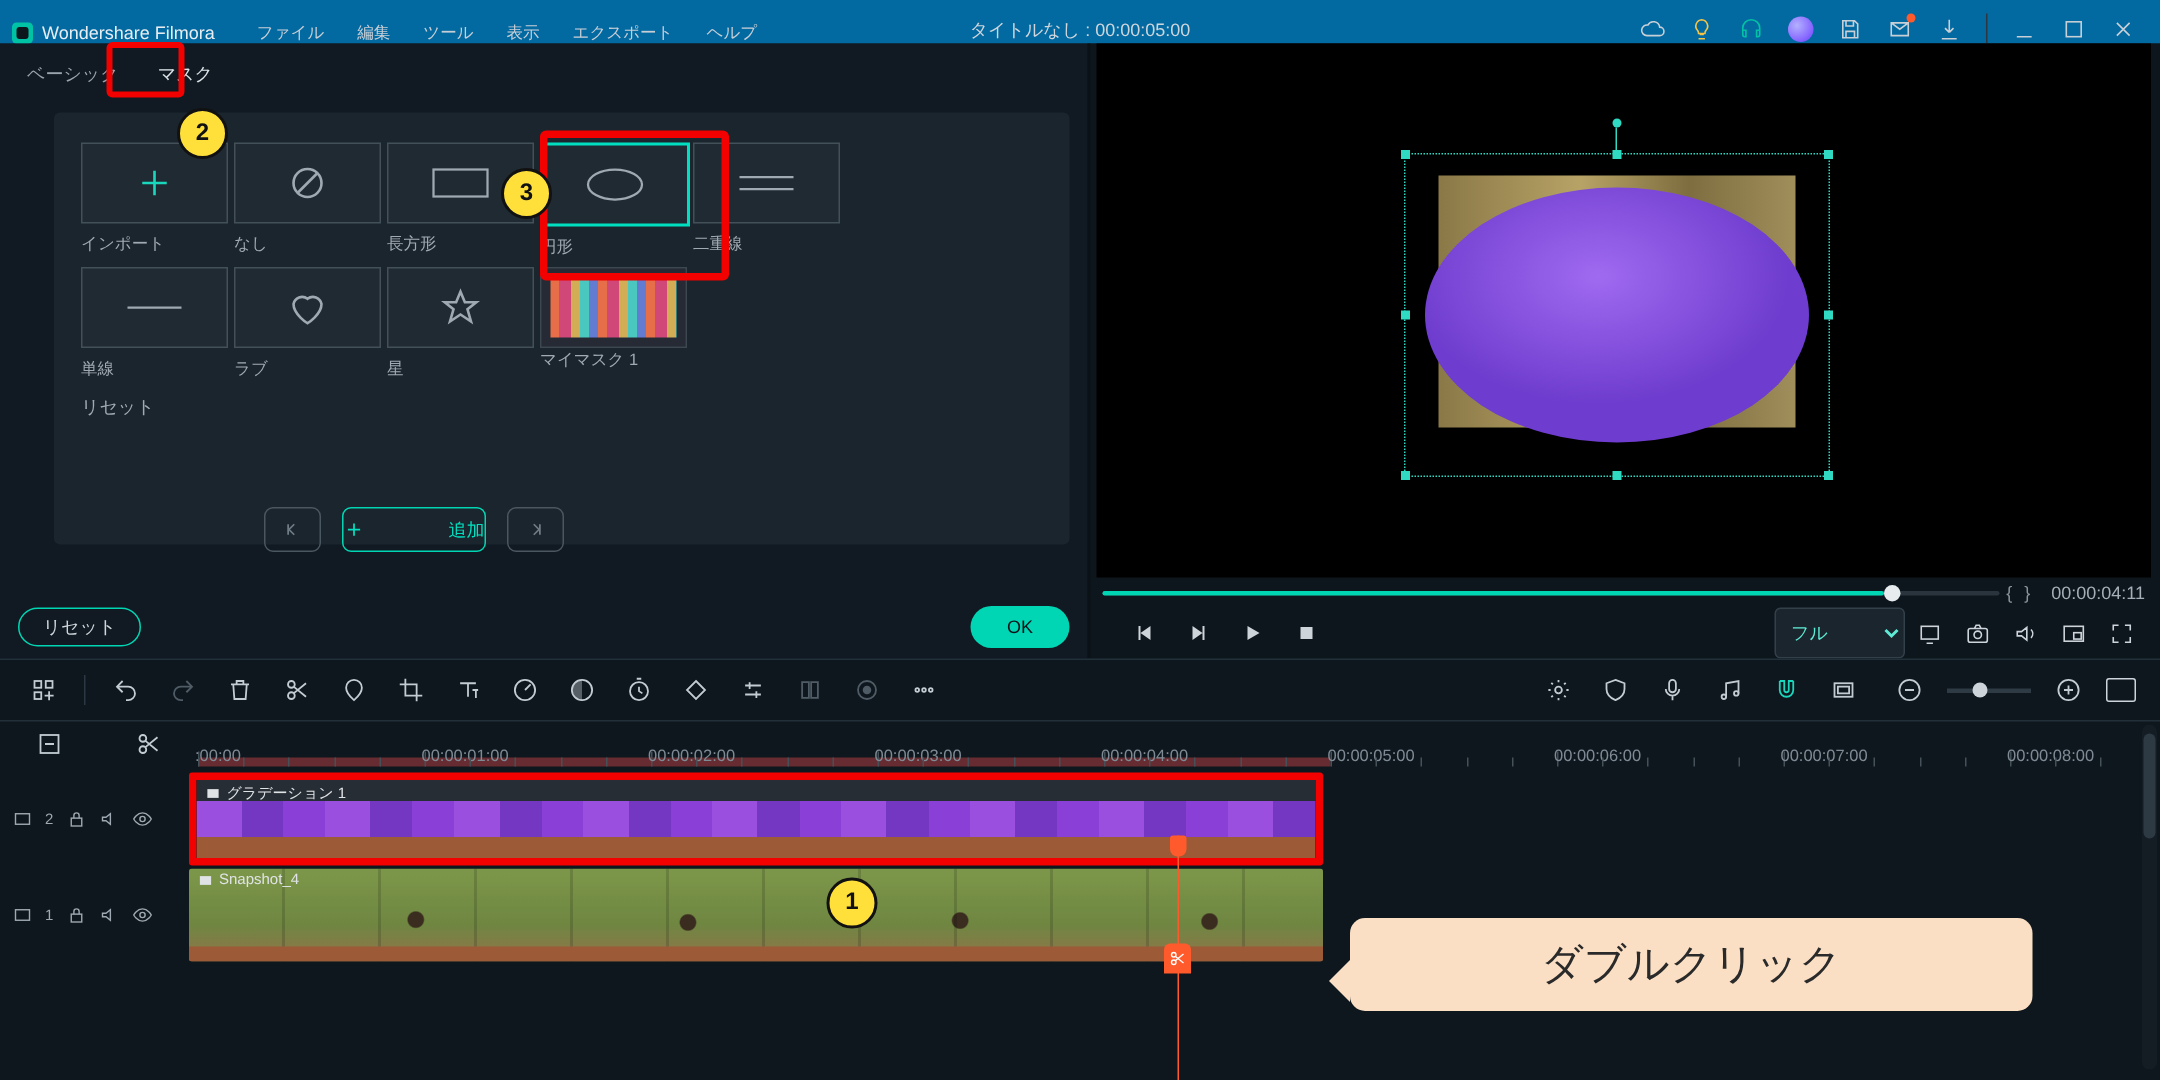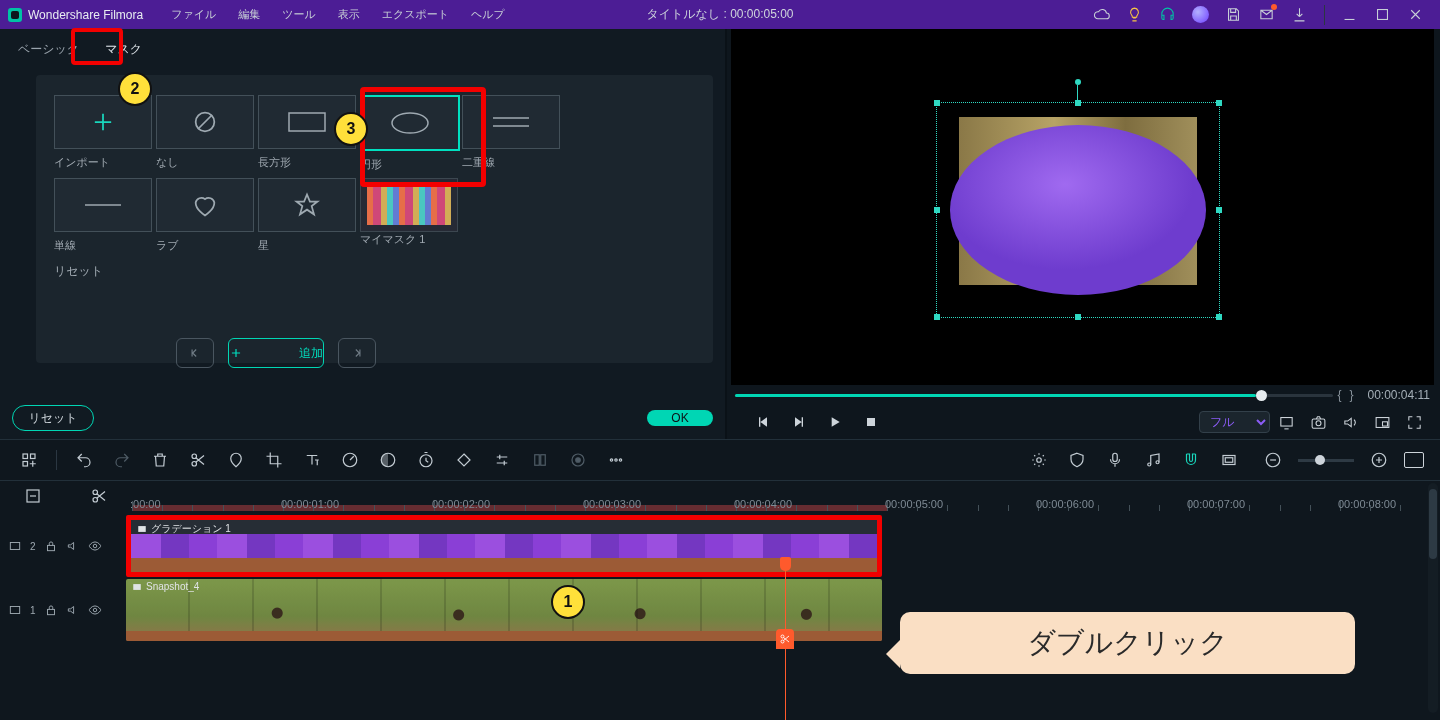"Wondershare Filmora" .titlebar { align-items: center -> flex-end; background: #4c1d95 -> #0369a1 }
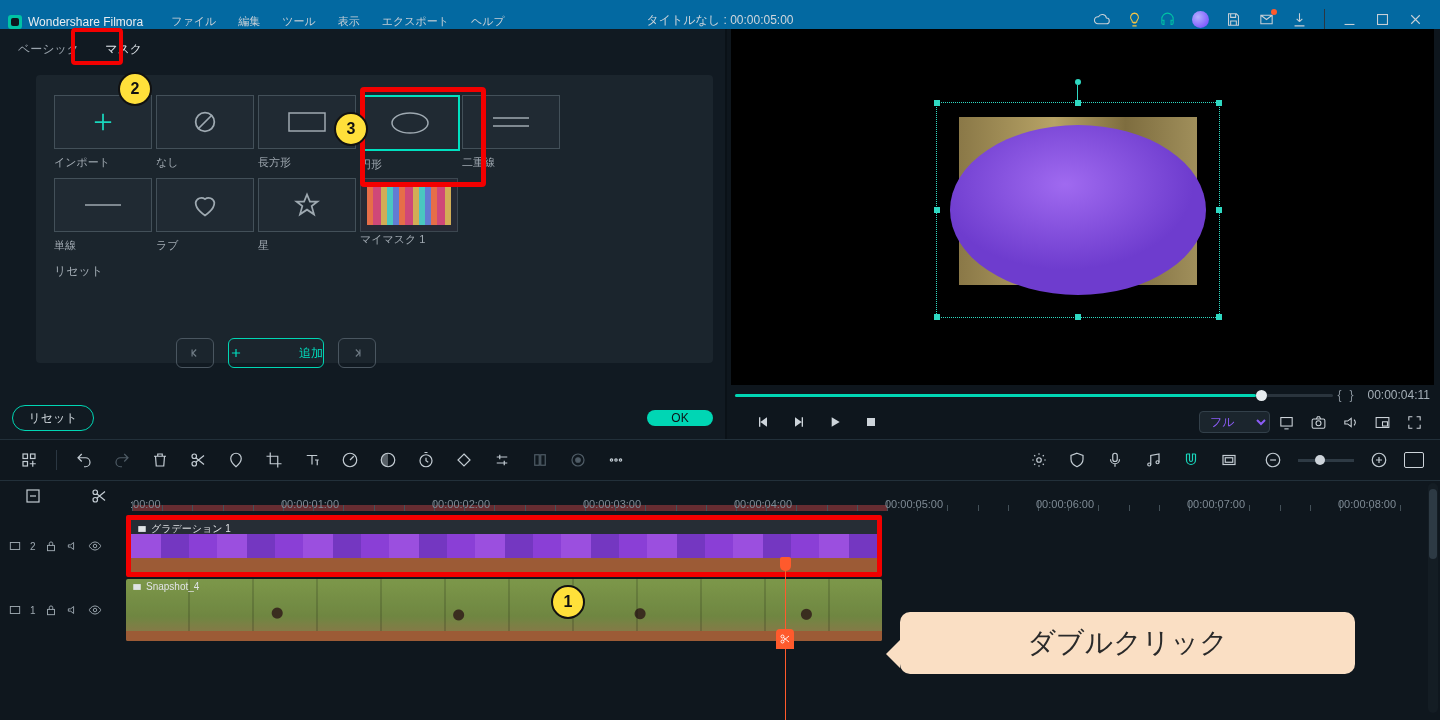"OK" .ok { height: 16px -> 28px }
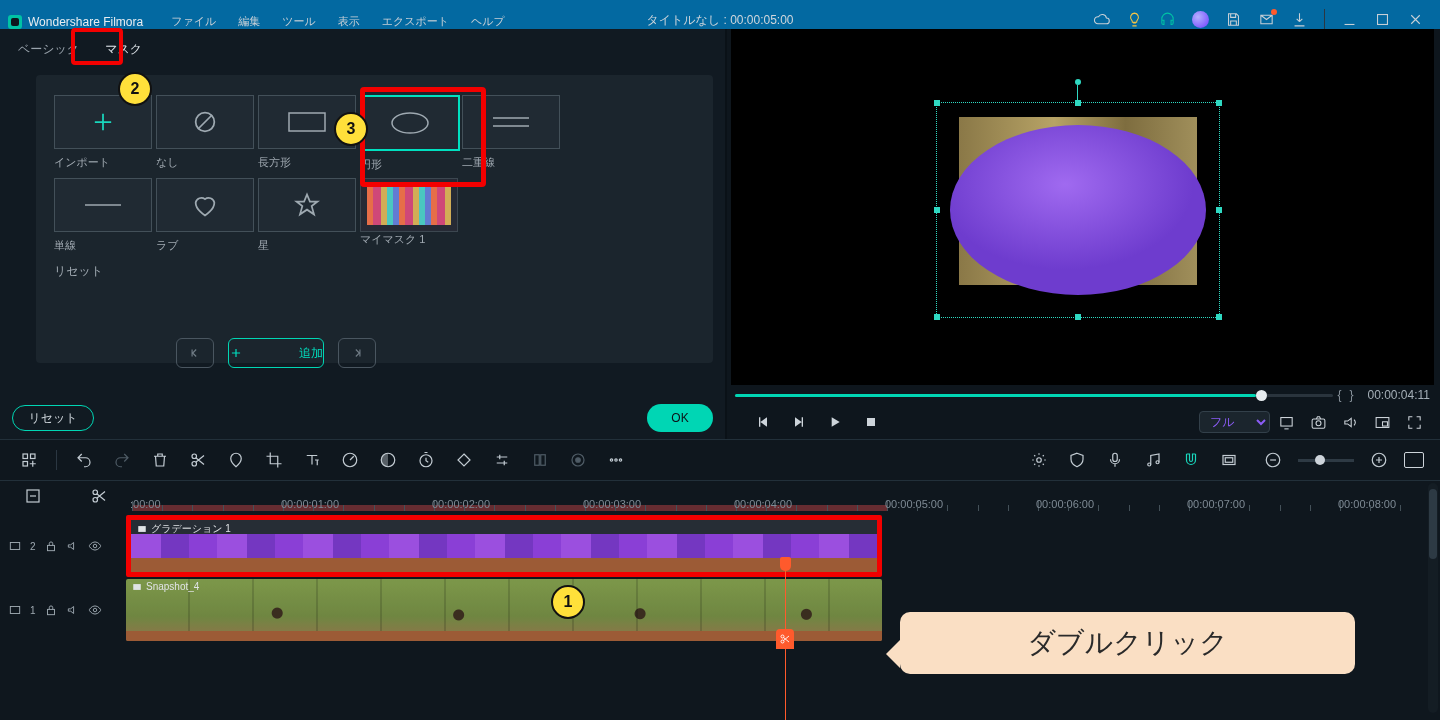"フル" .sel-scale select { color: #8b5cf6 -> #5eead4; height: 22px -> 34px; padding: 0 18px 0 6px -> 0 34px 0 6px }
